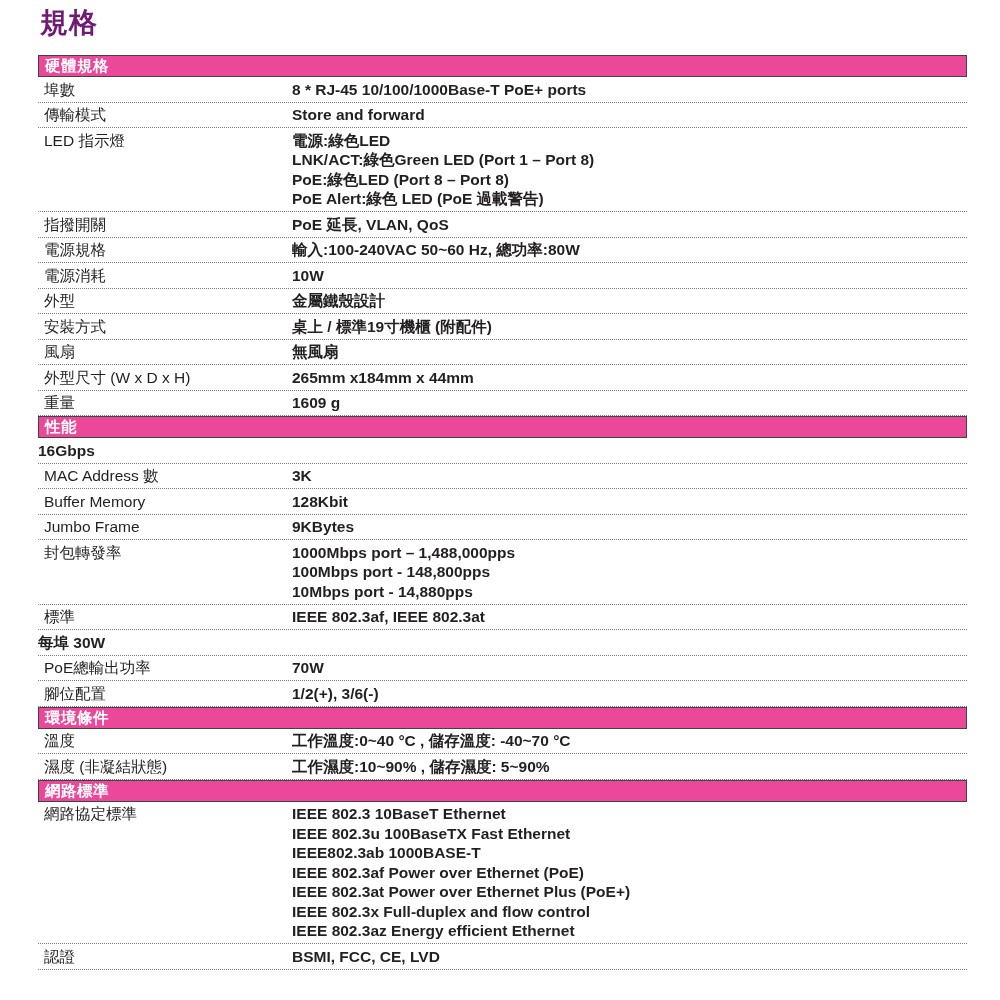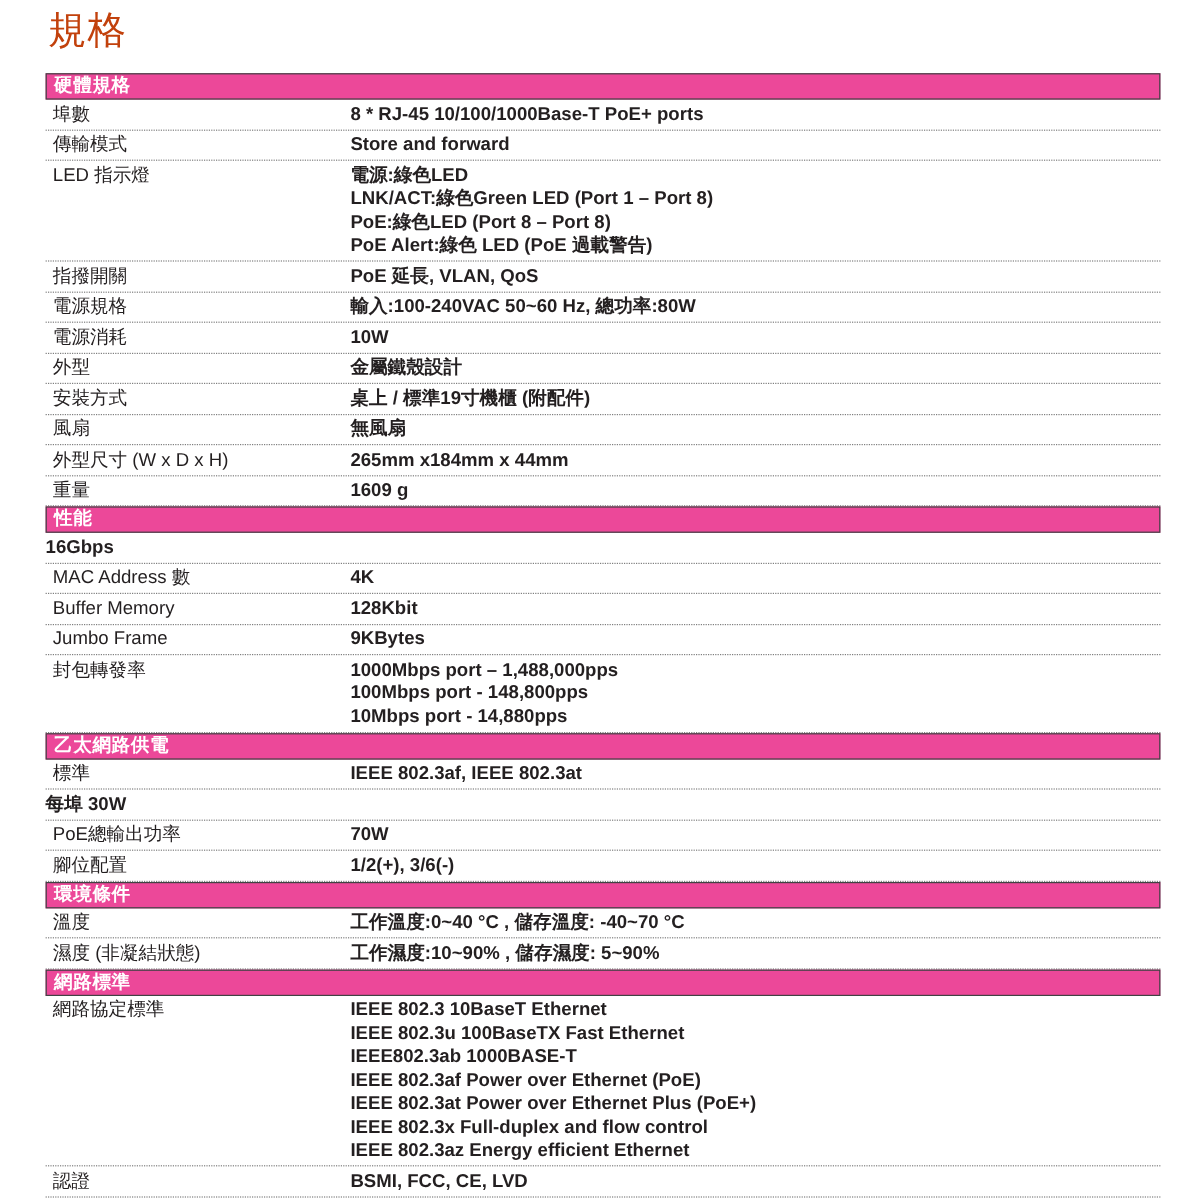"規格" .page-title { color: #c2410c -> #701a75; font-size: 32px -> 28px; font-weight: normal -> bold }
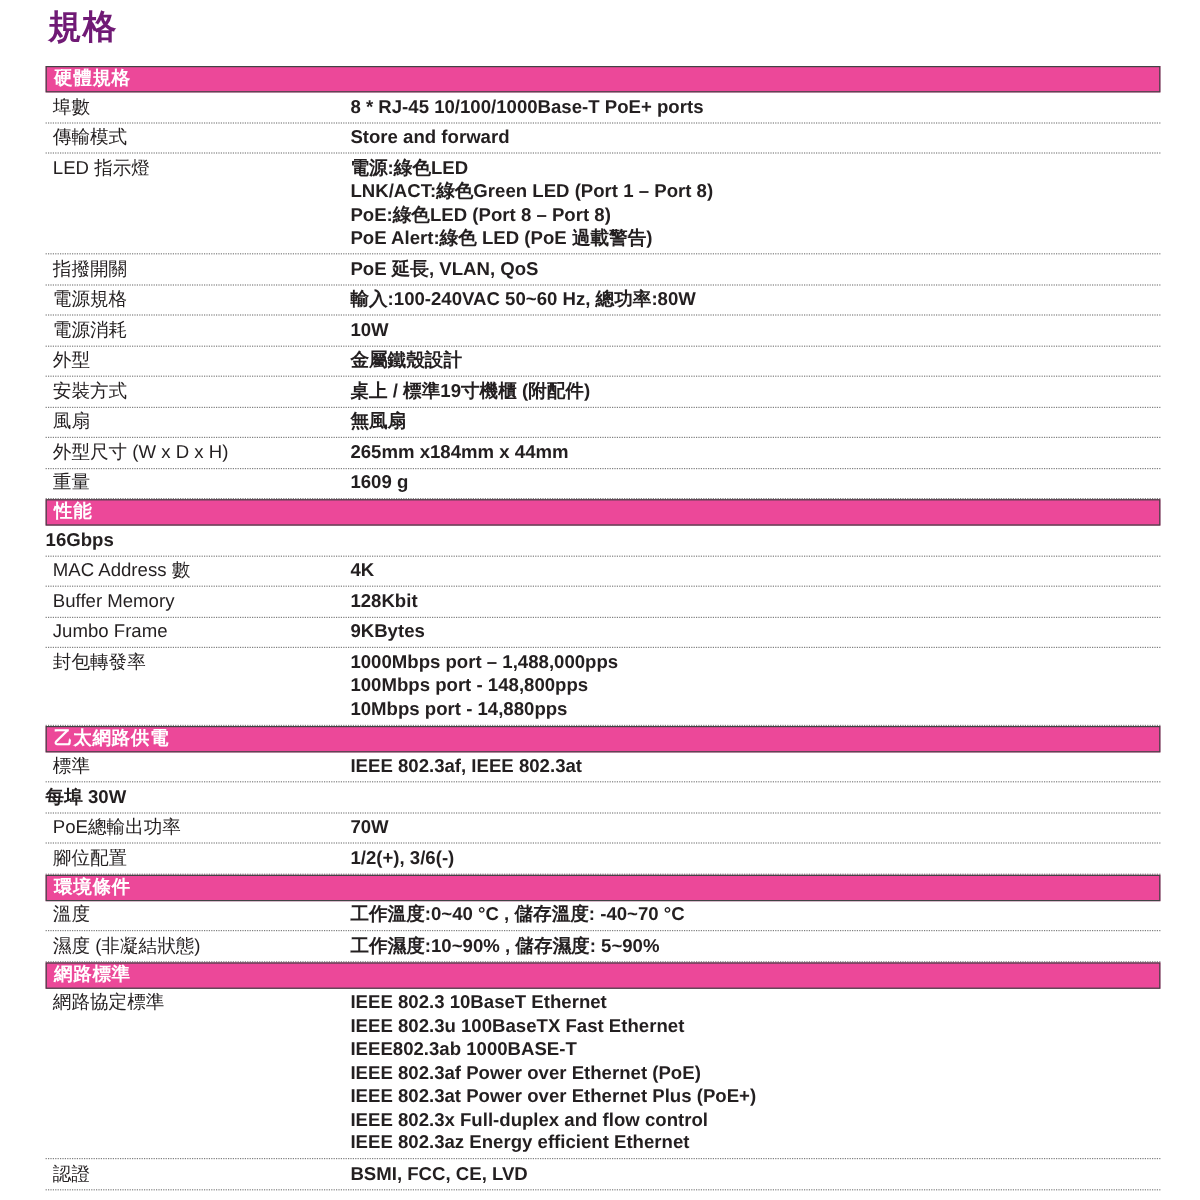"4K" div.value-line { text: 4K -> 3K }
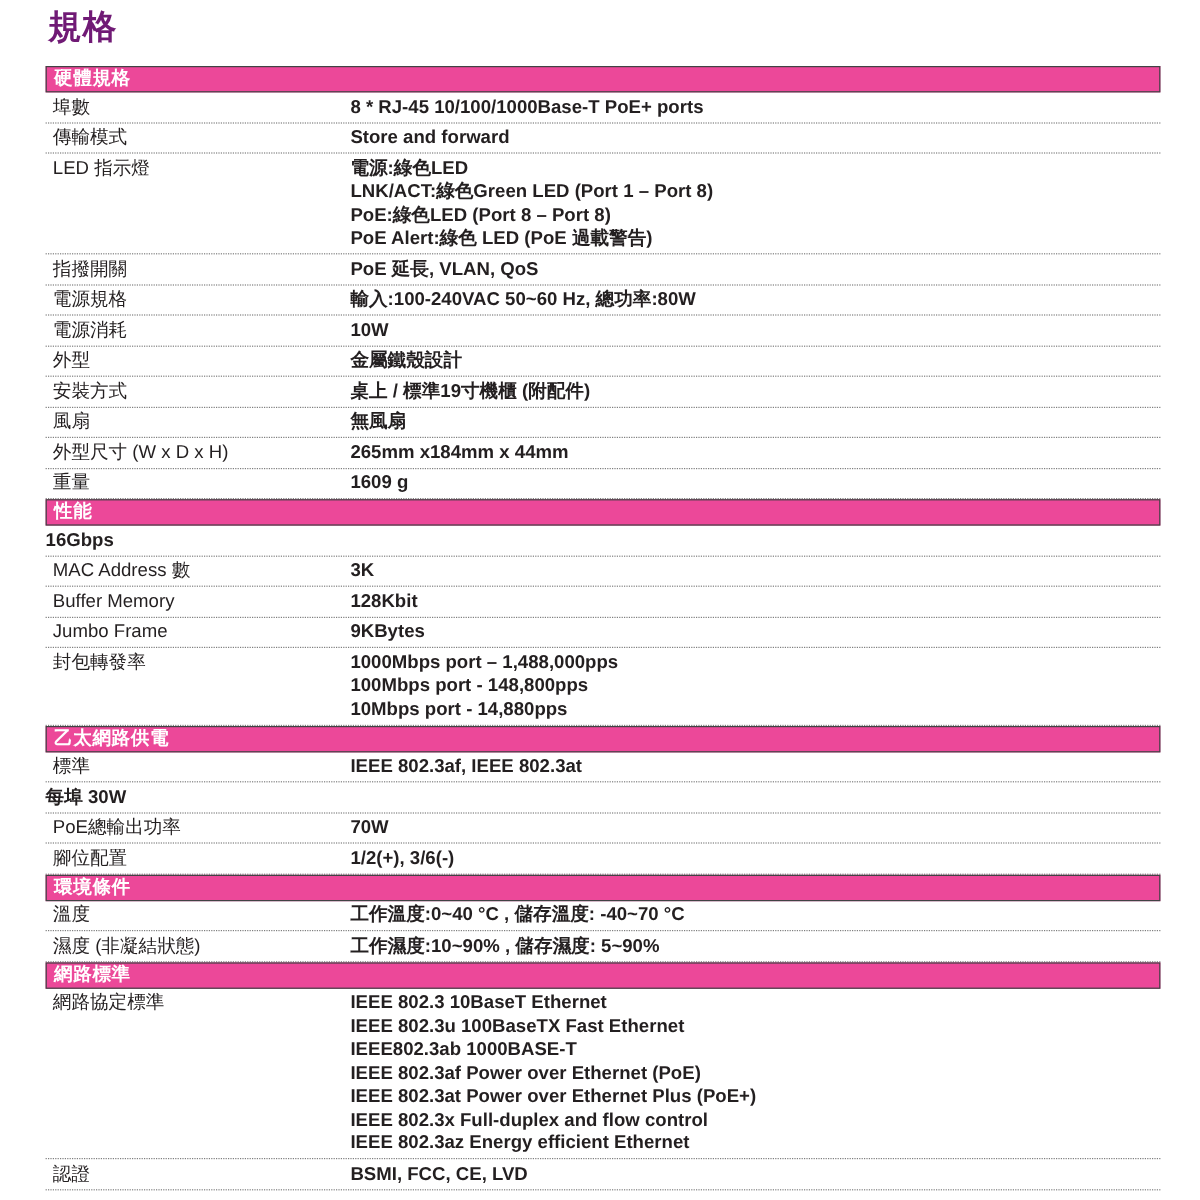"乙太網路供電" div.section-bar { html: <div>乙太網路供電</div> -> none }
